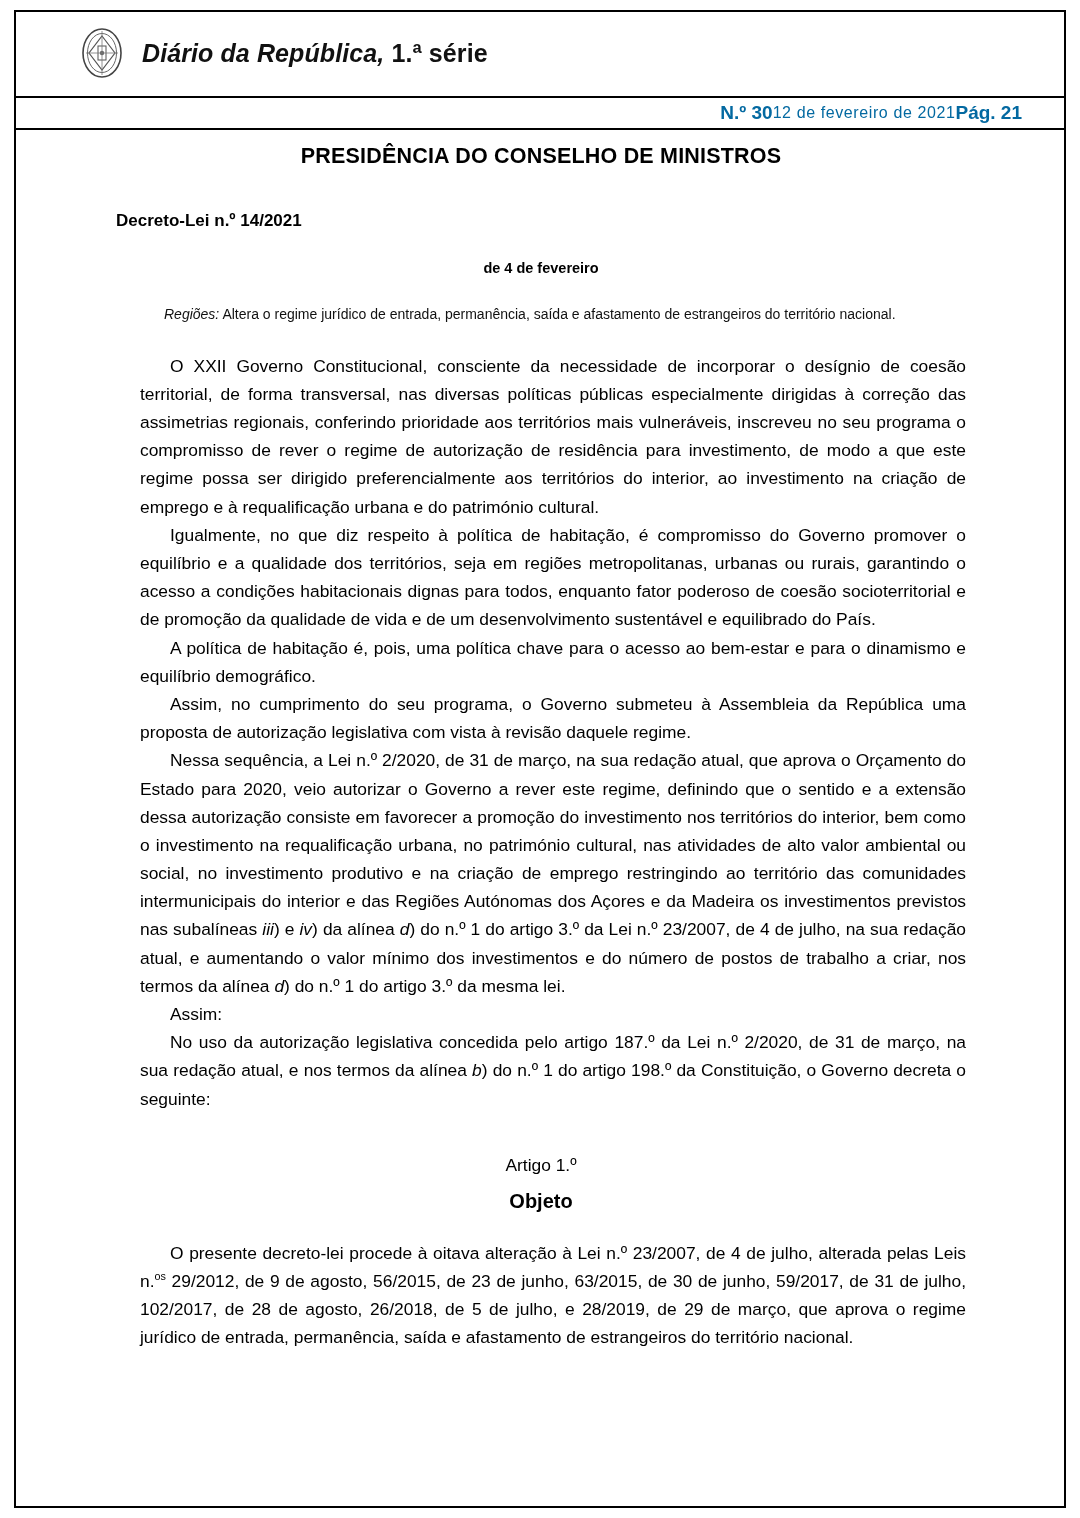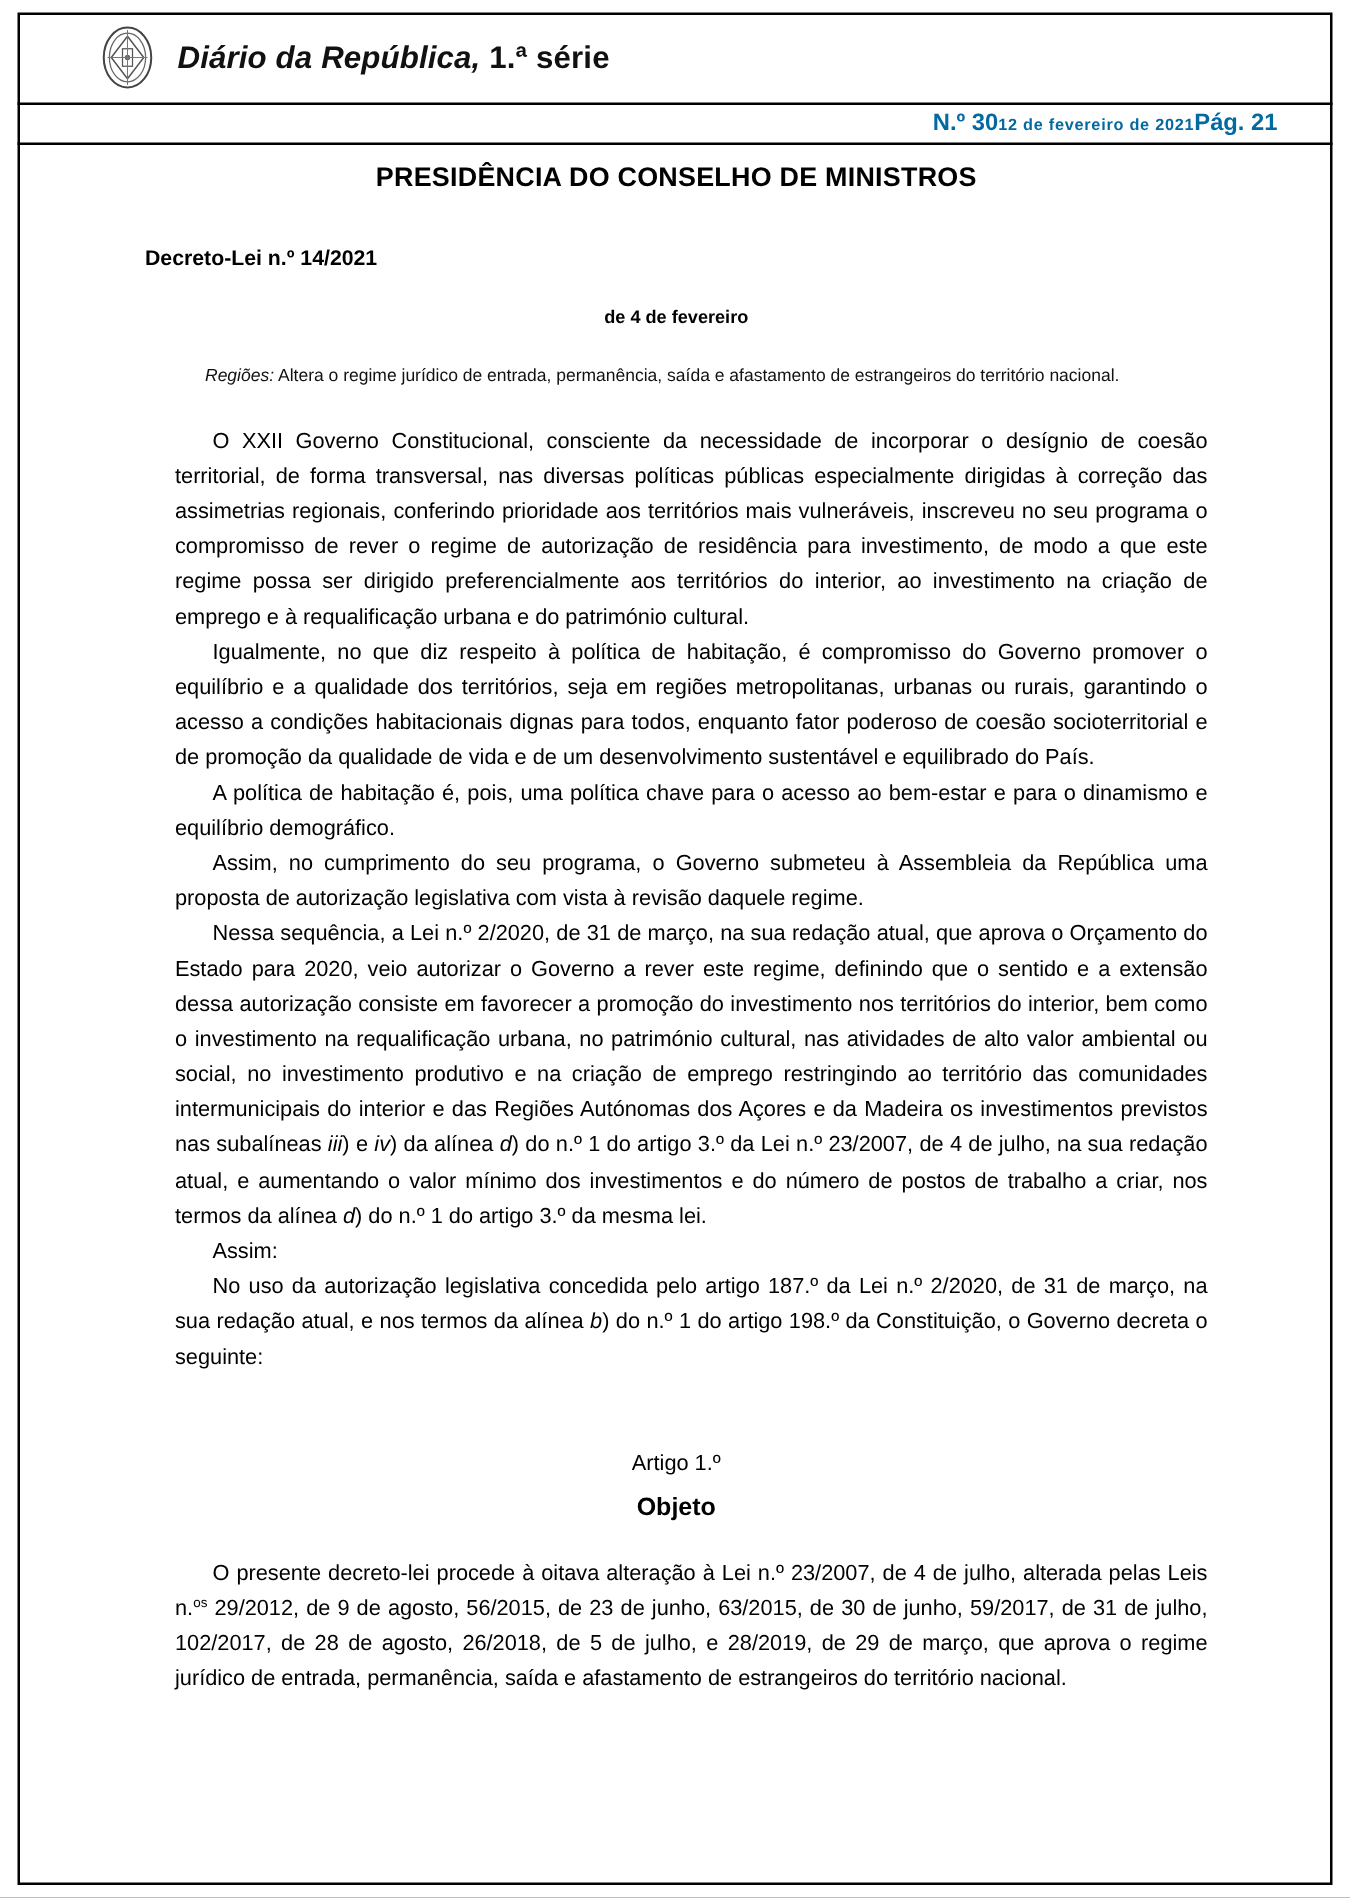"Diário da República, 1.ª série" .masthead { height: 72px -> 86px }
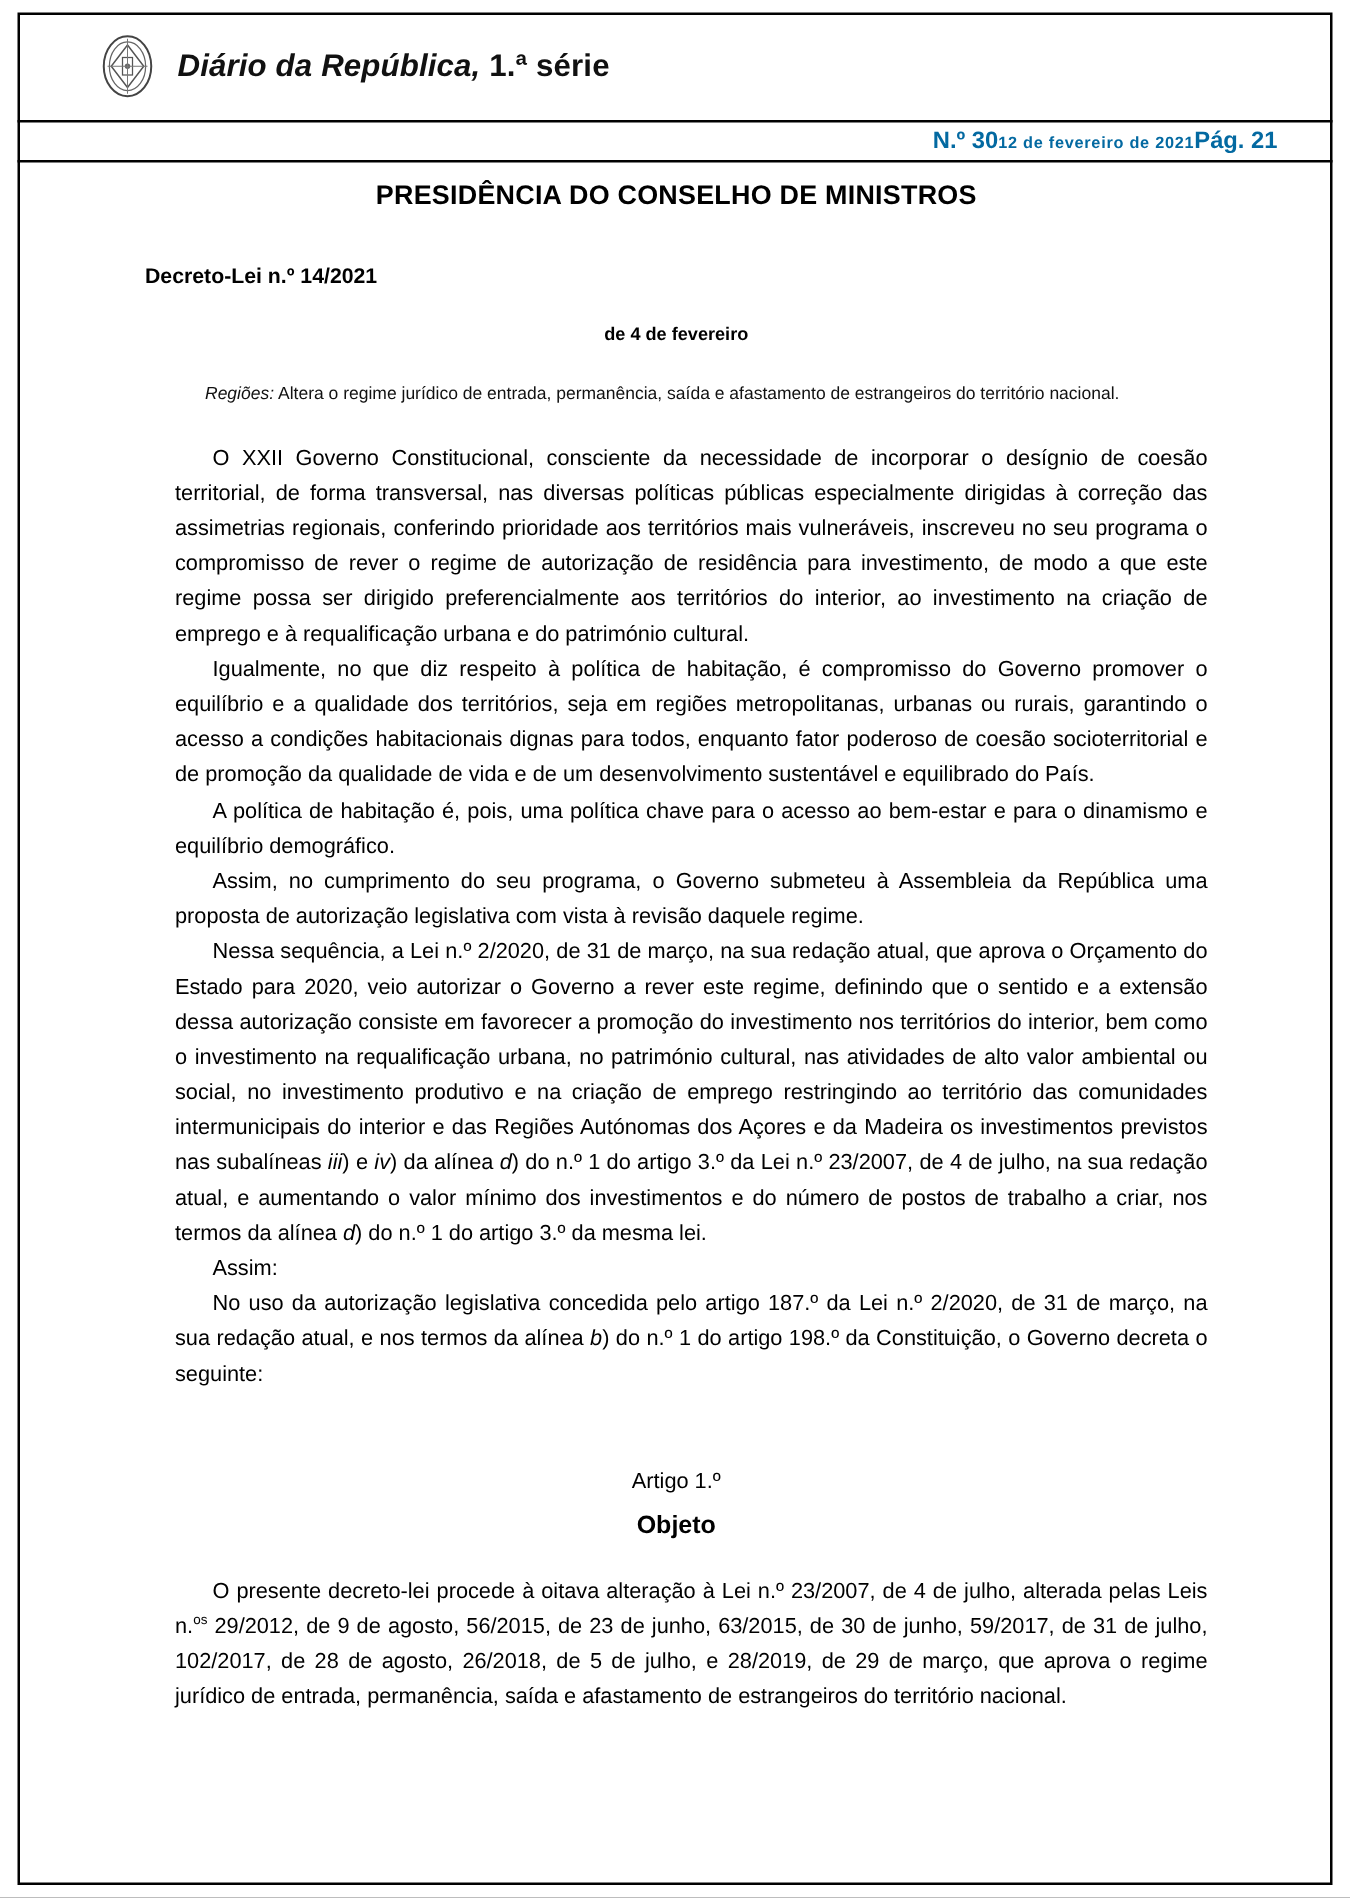"12 de fevereiro de 2021" .header-row .center { font-size: 13px -> 16px; font-weight: bold -> normal }
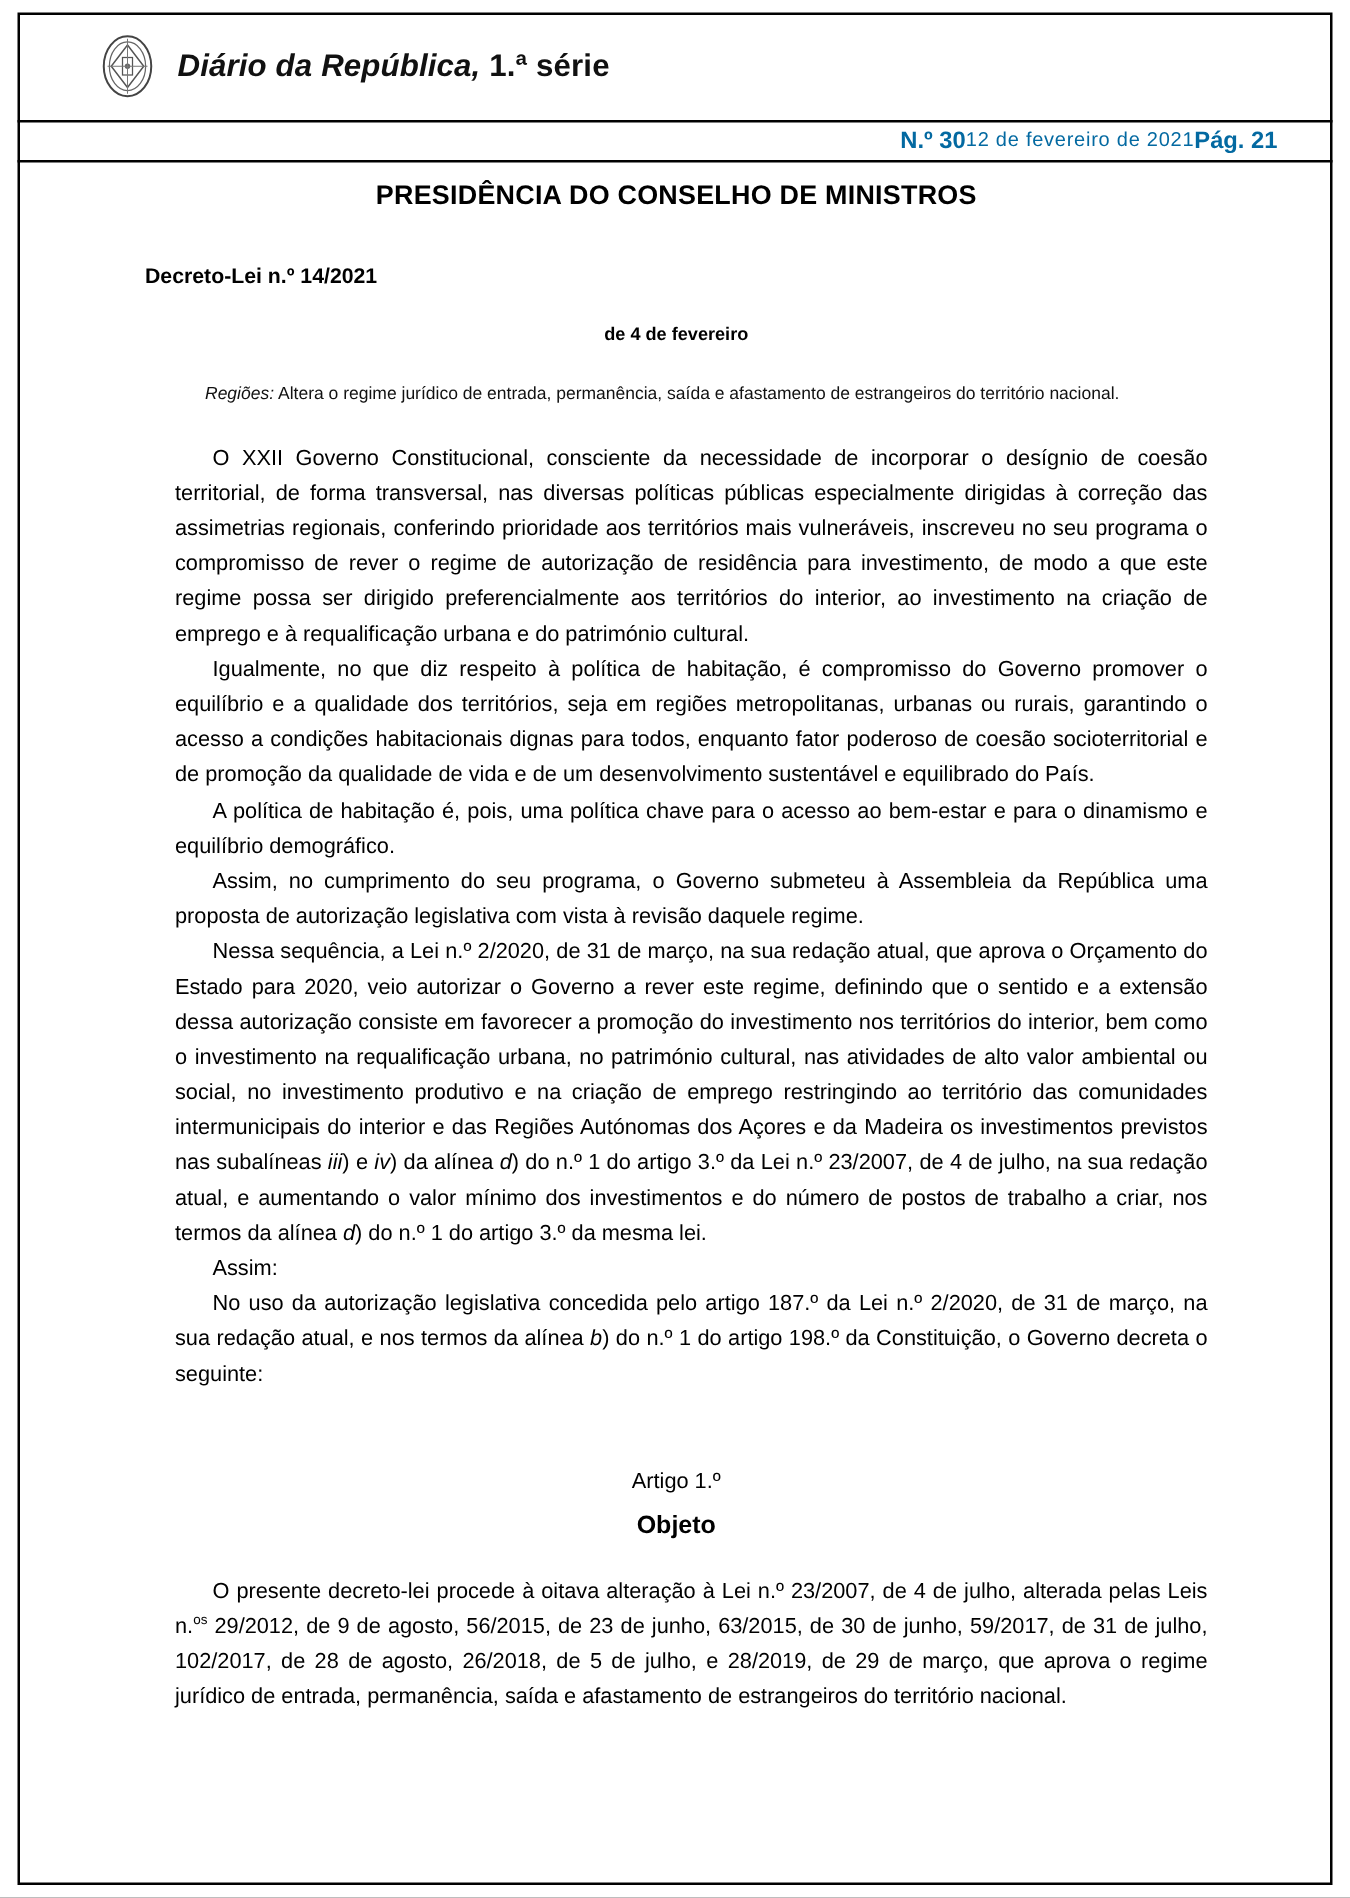"Artigo 1.º" .artigo { margin-top: 61px -> 42px }
